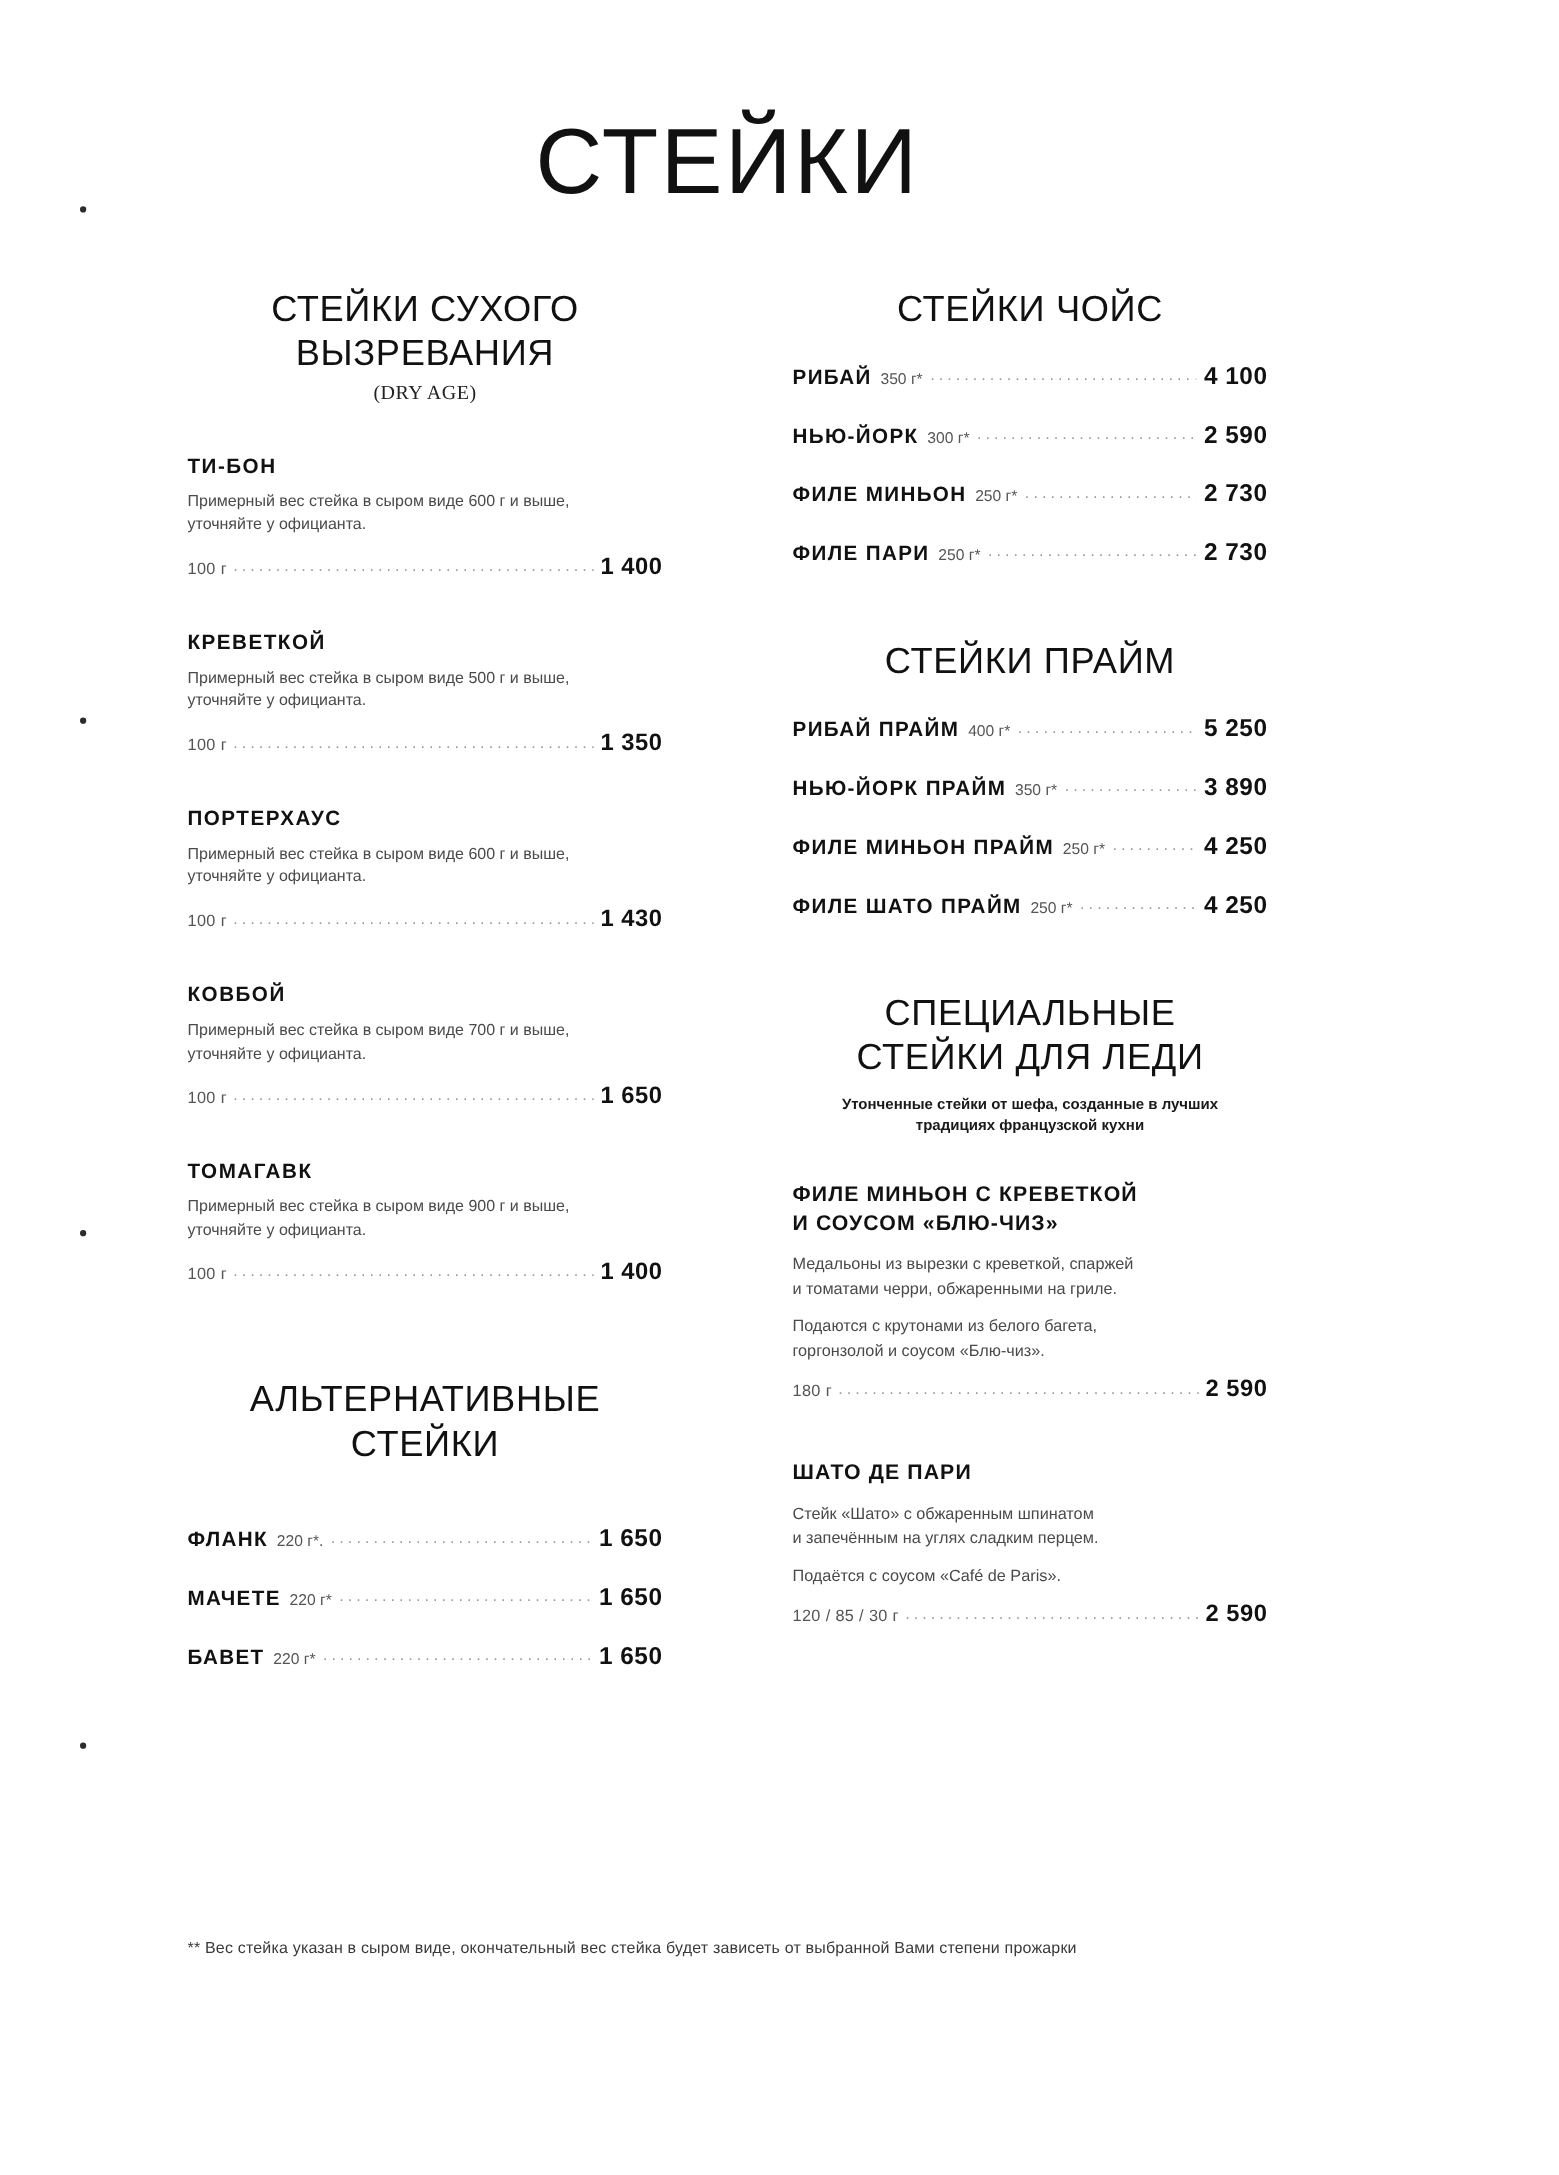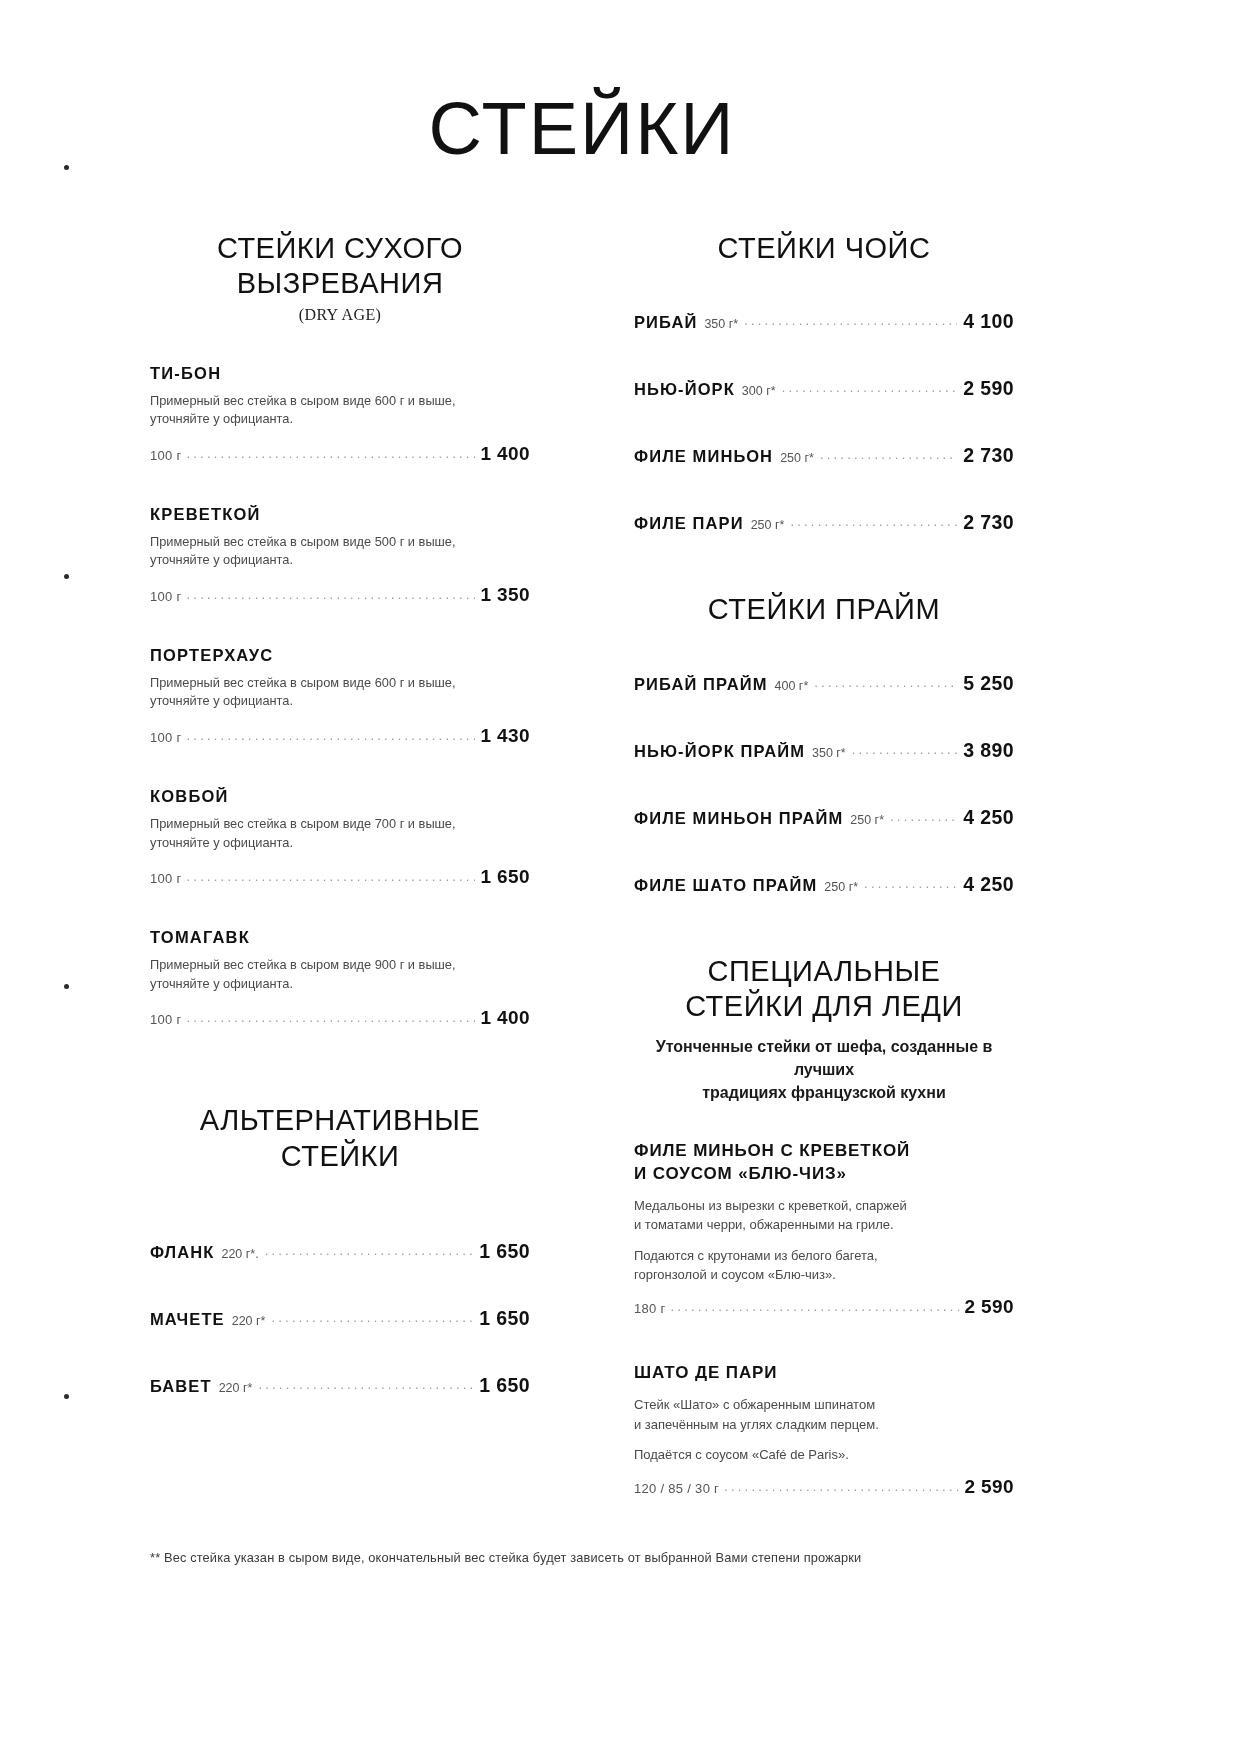"РИБАЙ" .row-item { margin-top: 44px -> 24px }
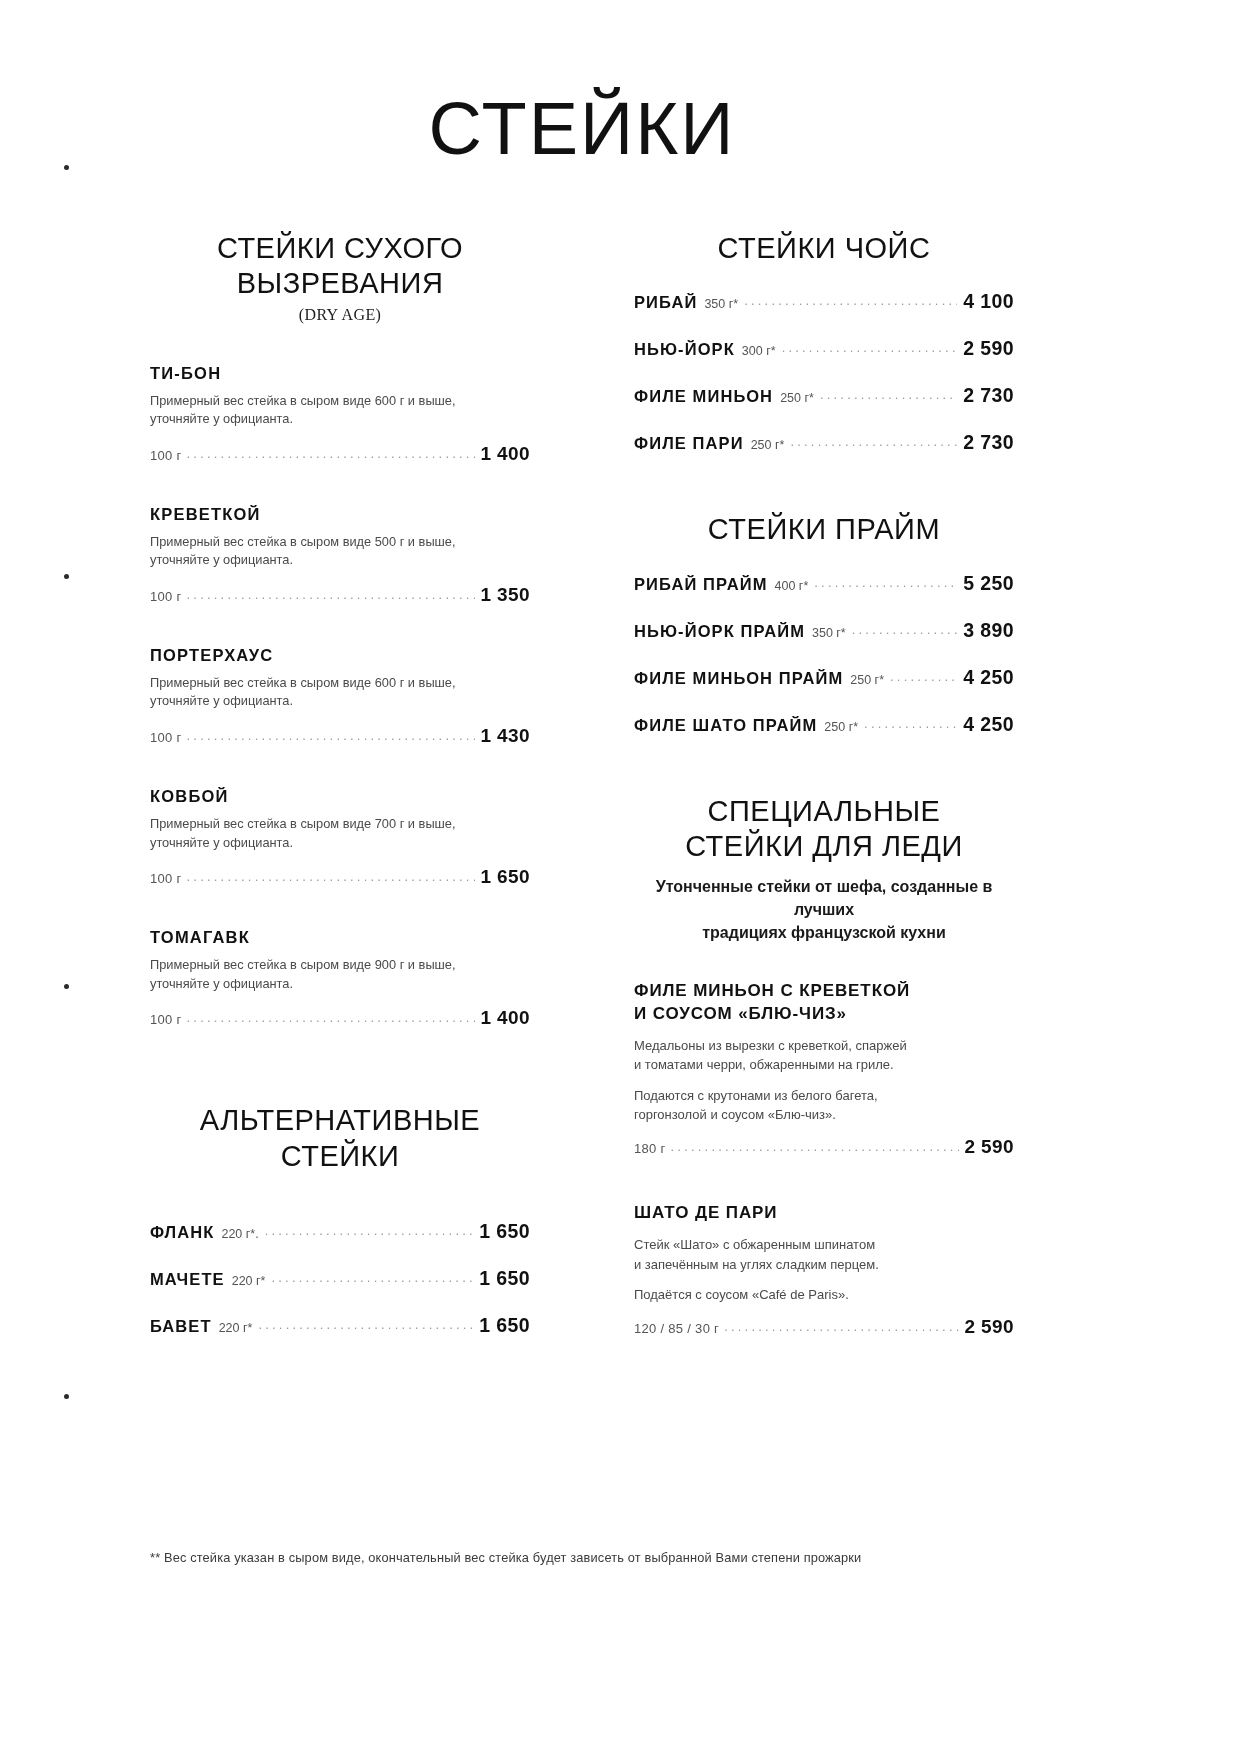"Утонченные стейки от шефа, созданные" .section-note { font-size: 16px -> 12px }
